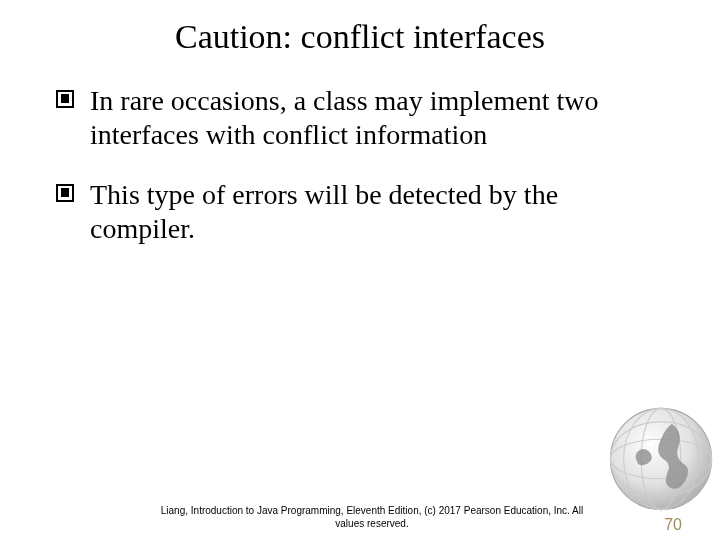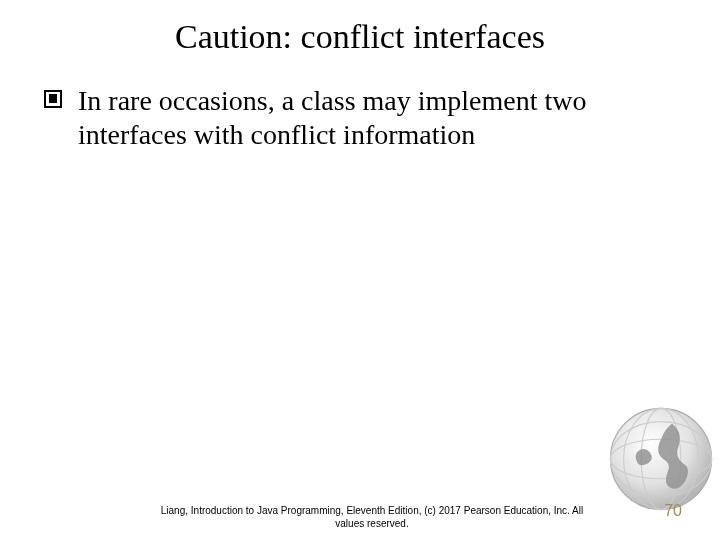"In rare occasions, a class" .bullets { margin: 4px -> 16px }
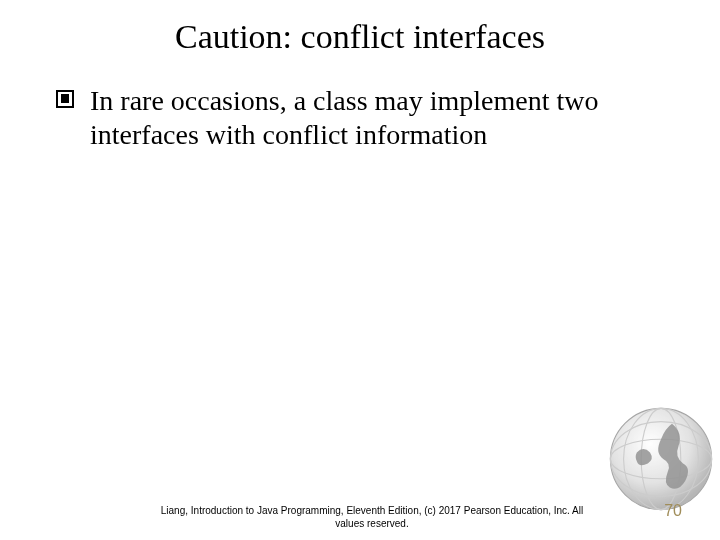"This type of errors will" li { html: none -> <li> <span></span> <span>This type of errors will be detected by the compiler.</span> </li> }
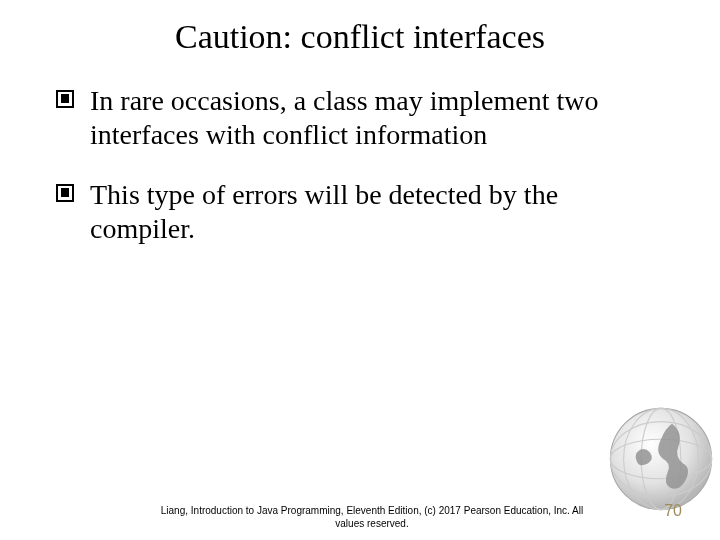"70" .page-number { bottom: 20px -> 6px }
